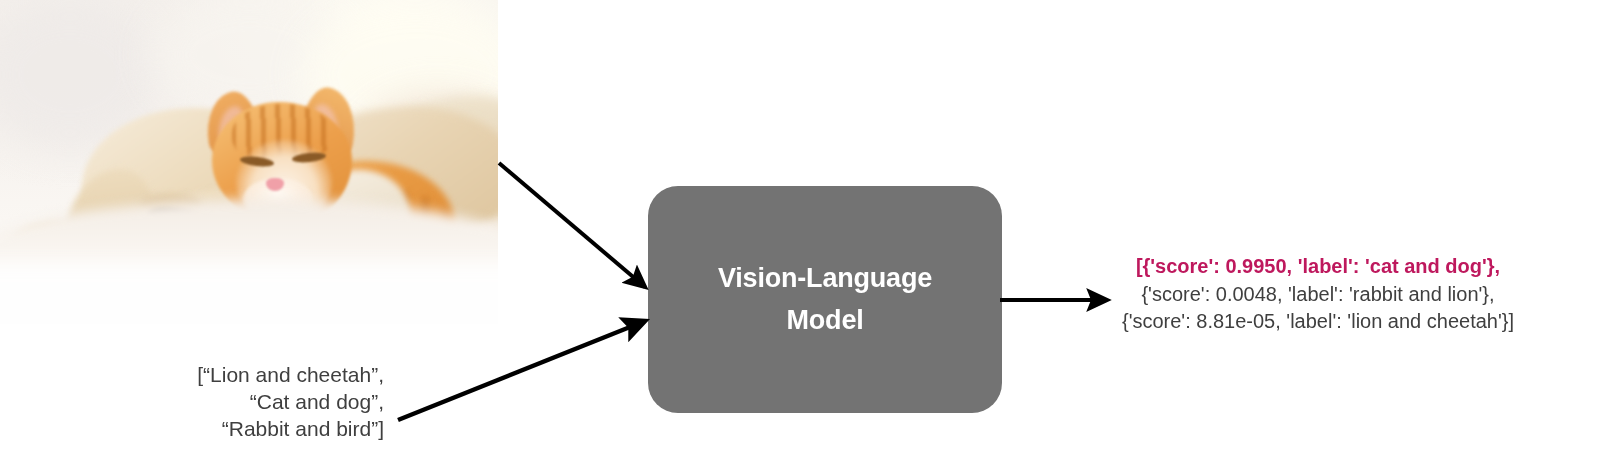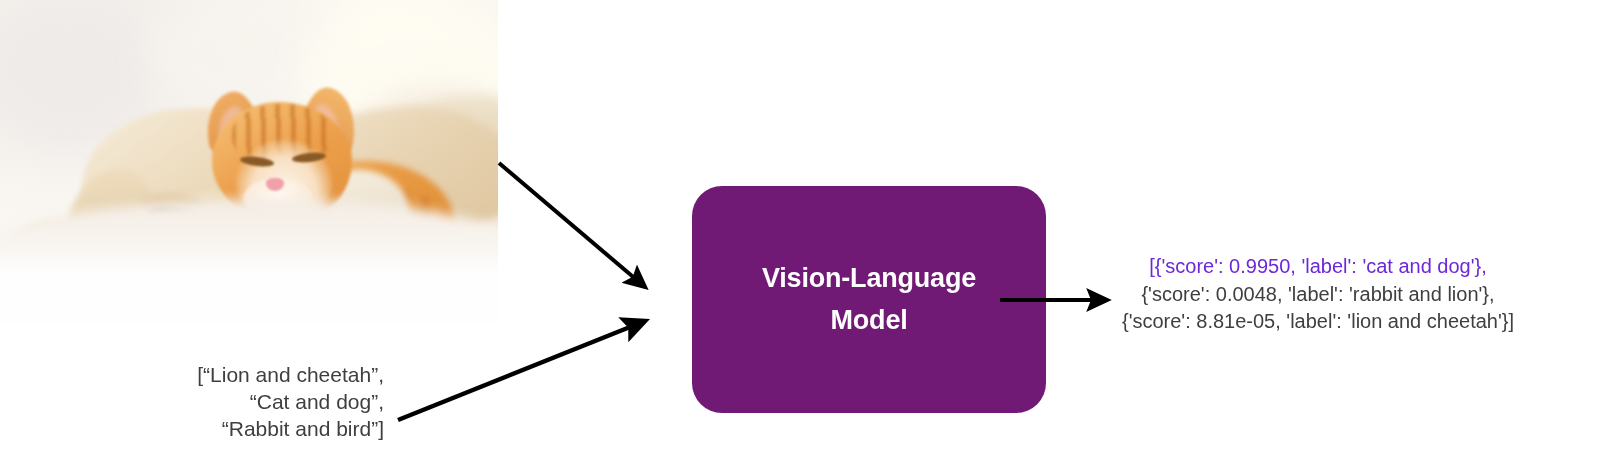"Vision-Language" div { background: #701a75 -> #737373; margin-left: 44px -> none }
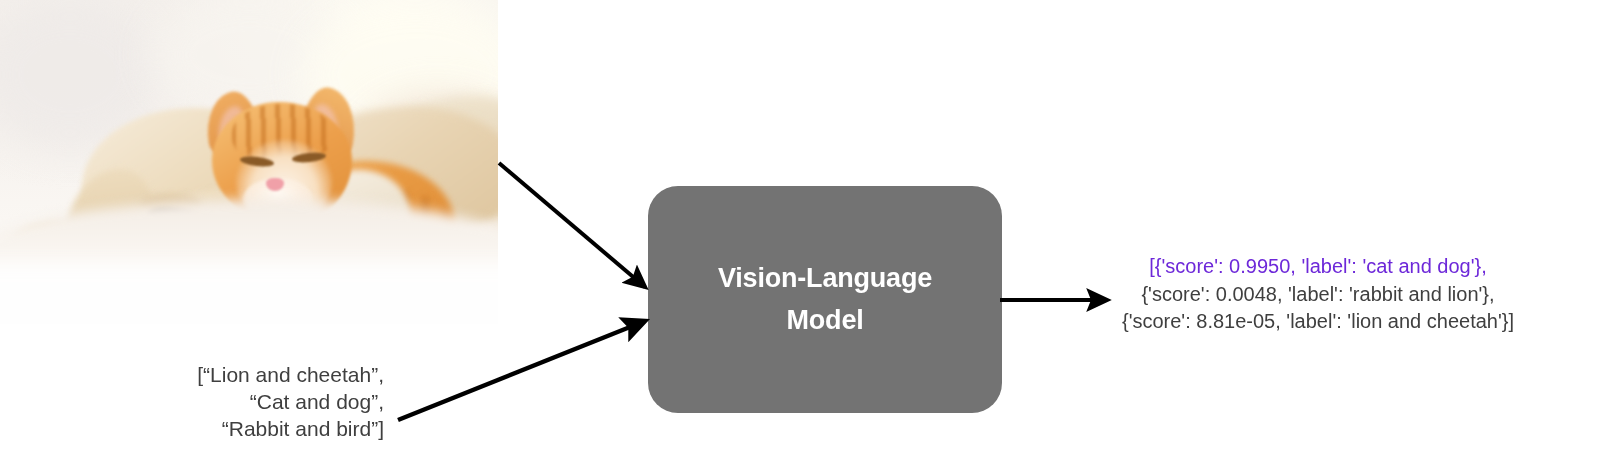"[{'score': 0.9950, 'label': 'cat and" #output-text .line.top { color: #6d28d9 -> #be185d; font-weight: normal -> bold }
